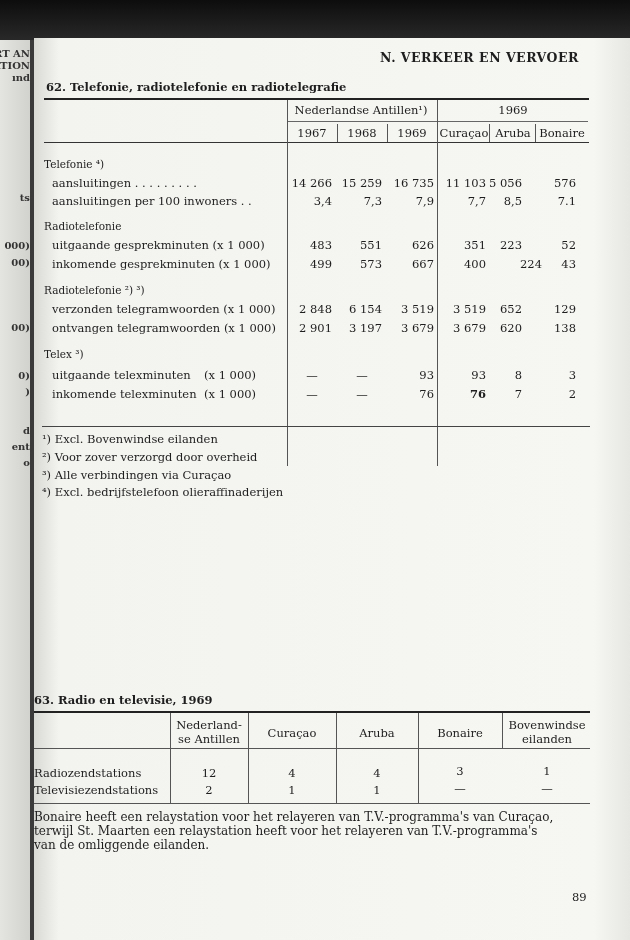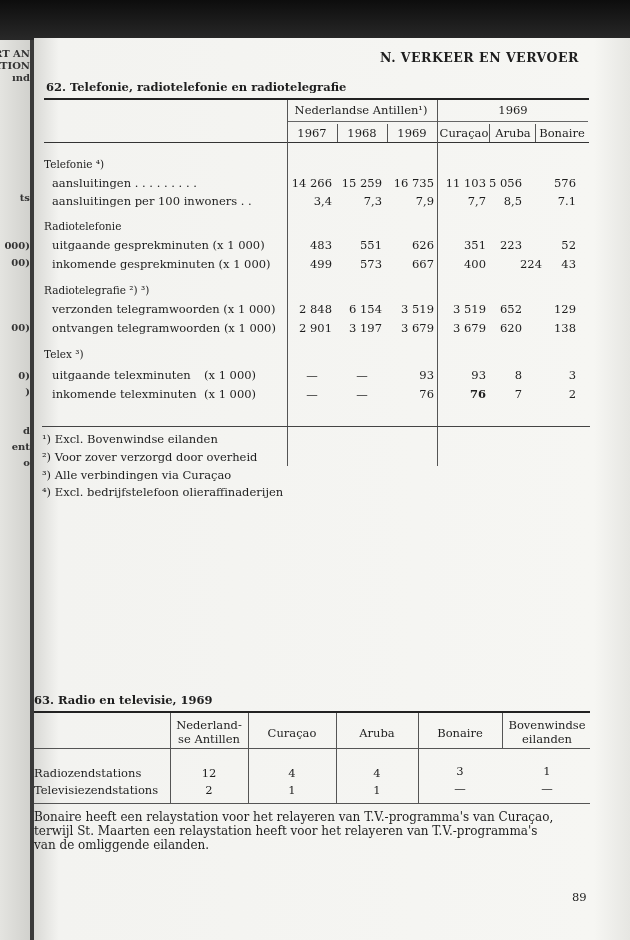"Radiotelegrafie ²) ³)" div.abs { text: Radiotelegrafie -> Radiotelefonie }
